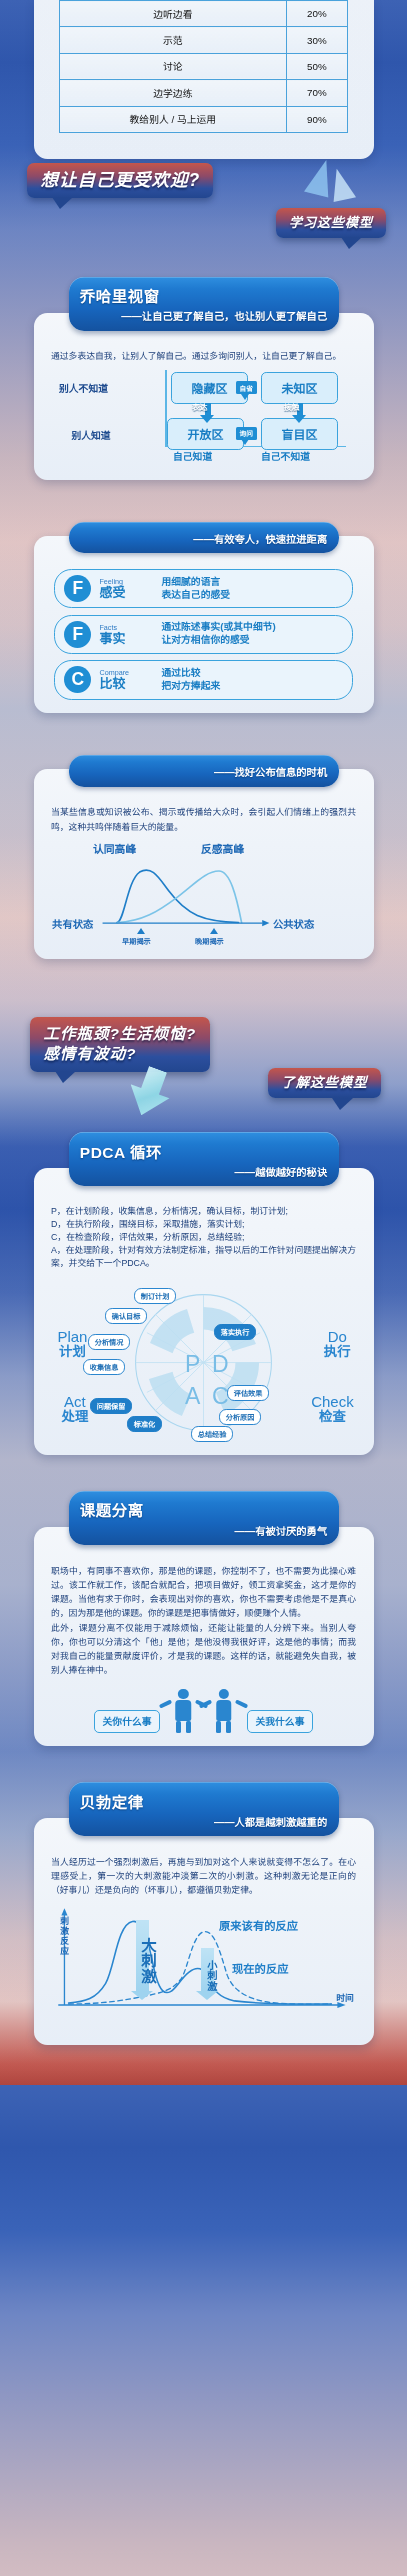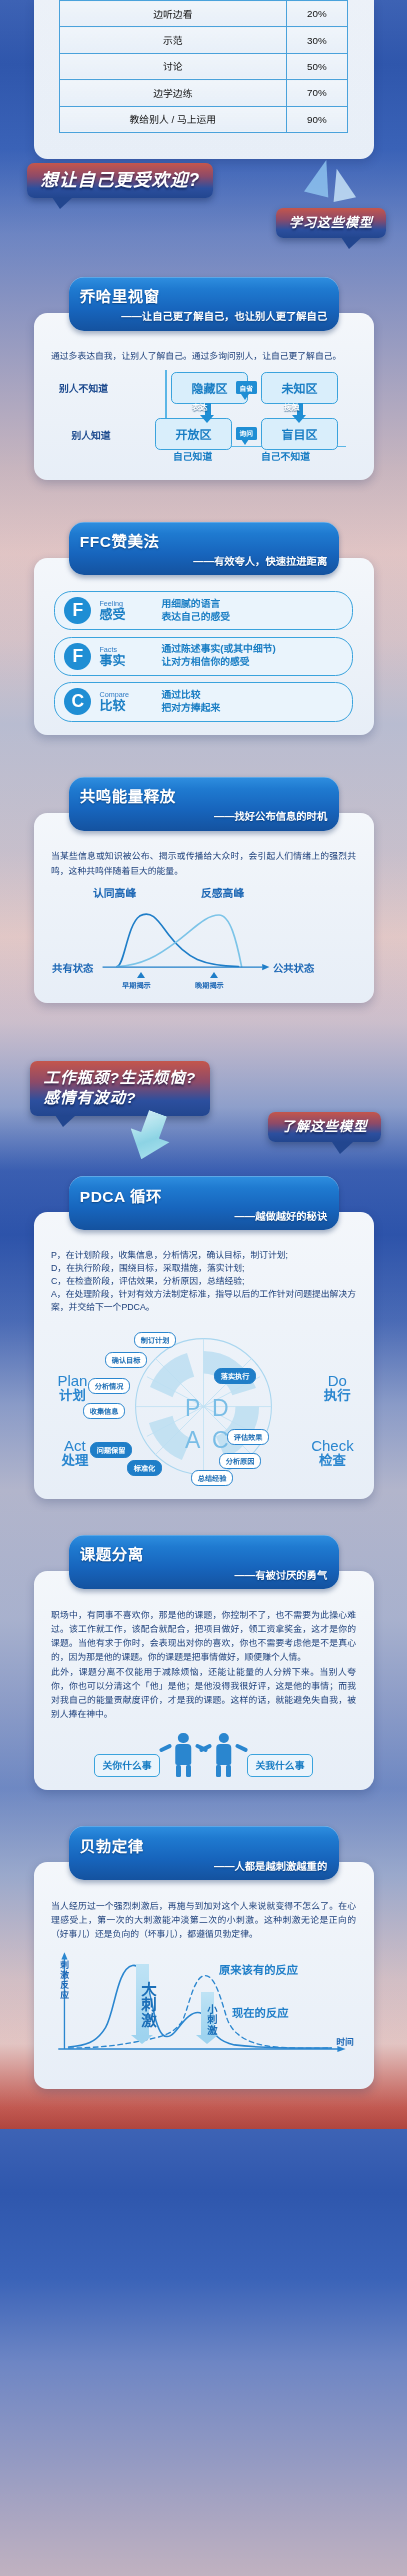"开放区" div.jo-cell { left: 96px -> 108px }
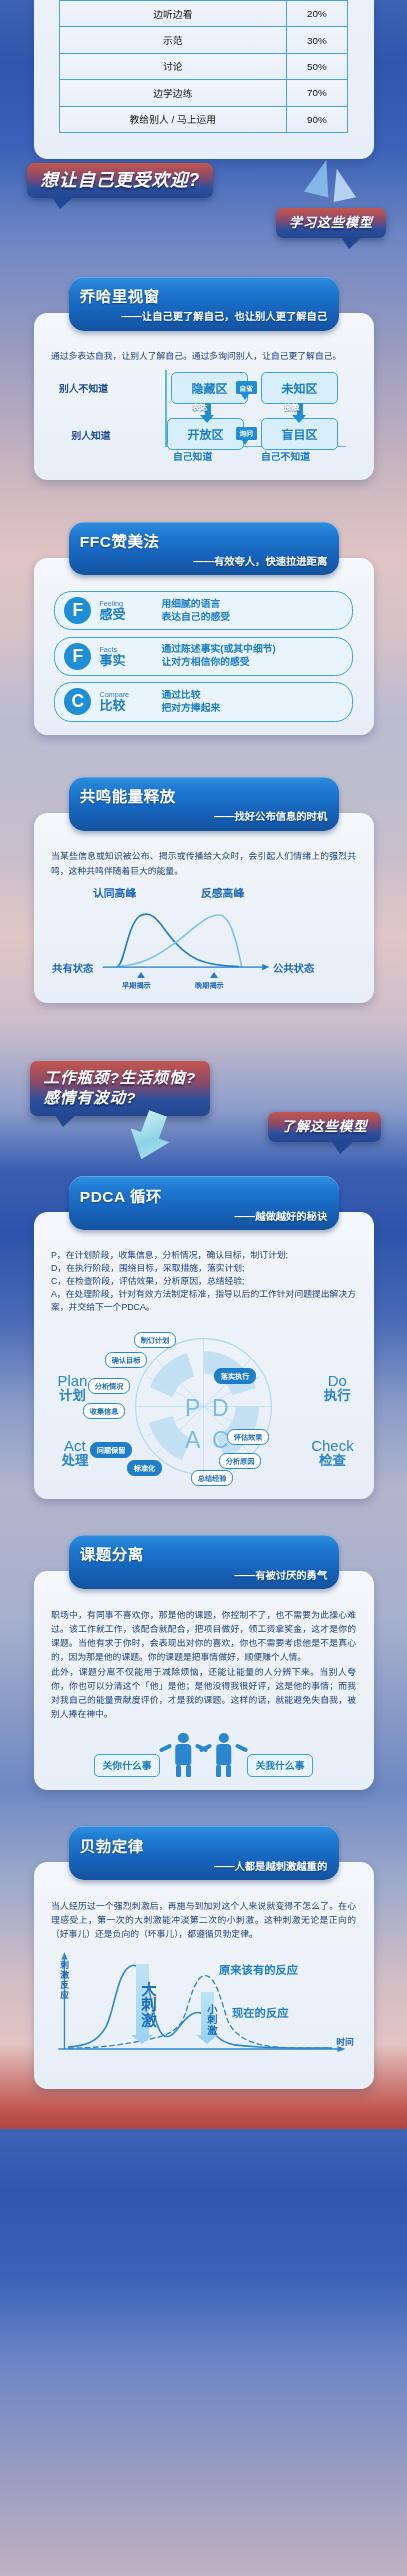"FFC赞美法" div.r-title { html: <div>FFC赞美法</div> -> none }
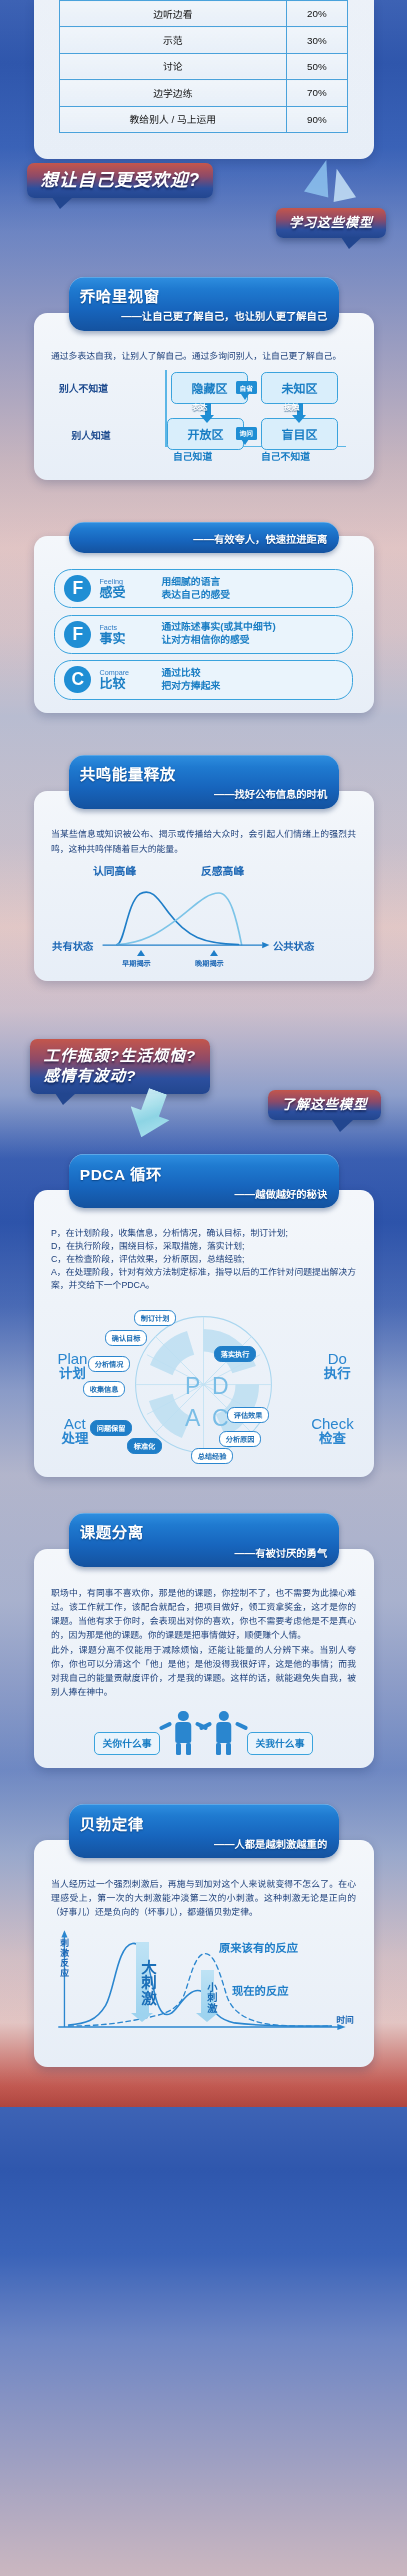"共鸣能量释放" div.r-title { html: <div>共鸣能量释放</div> -> none }
